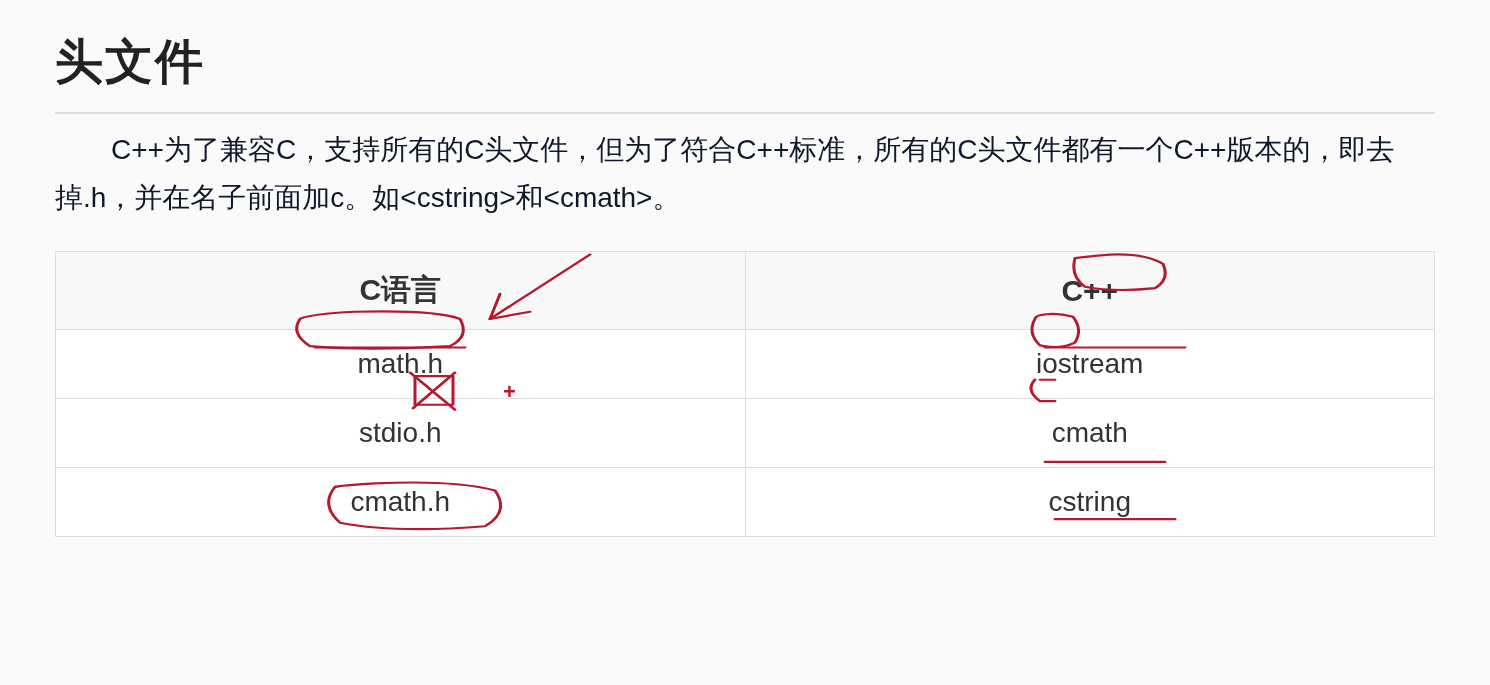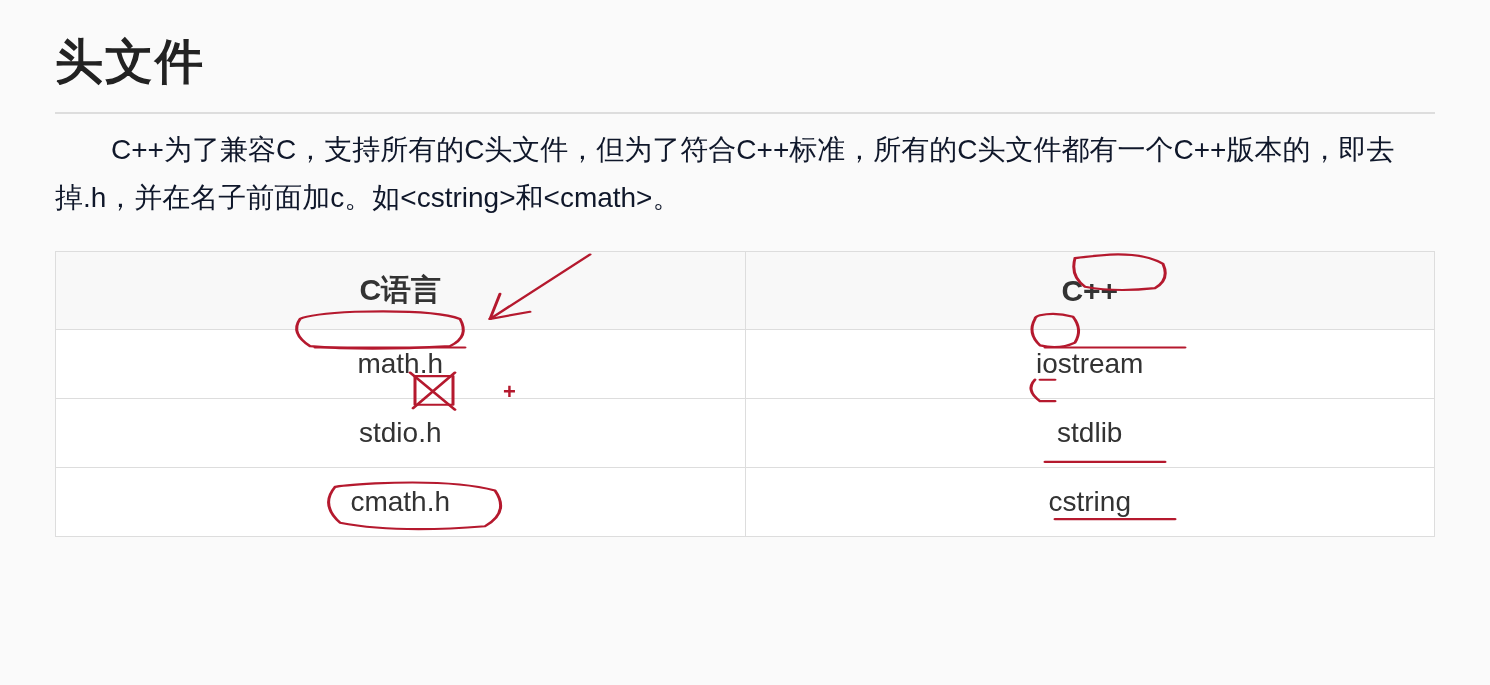"stdlib" td { text: stdlib -> cmath }
